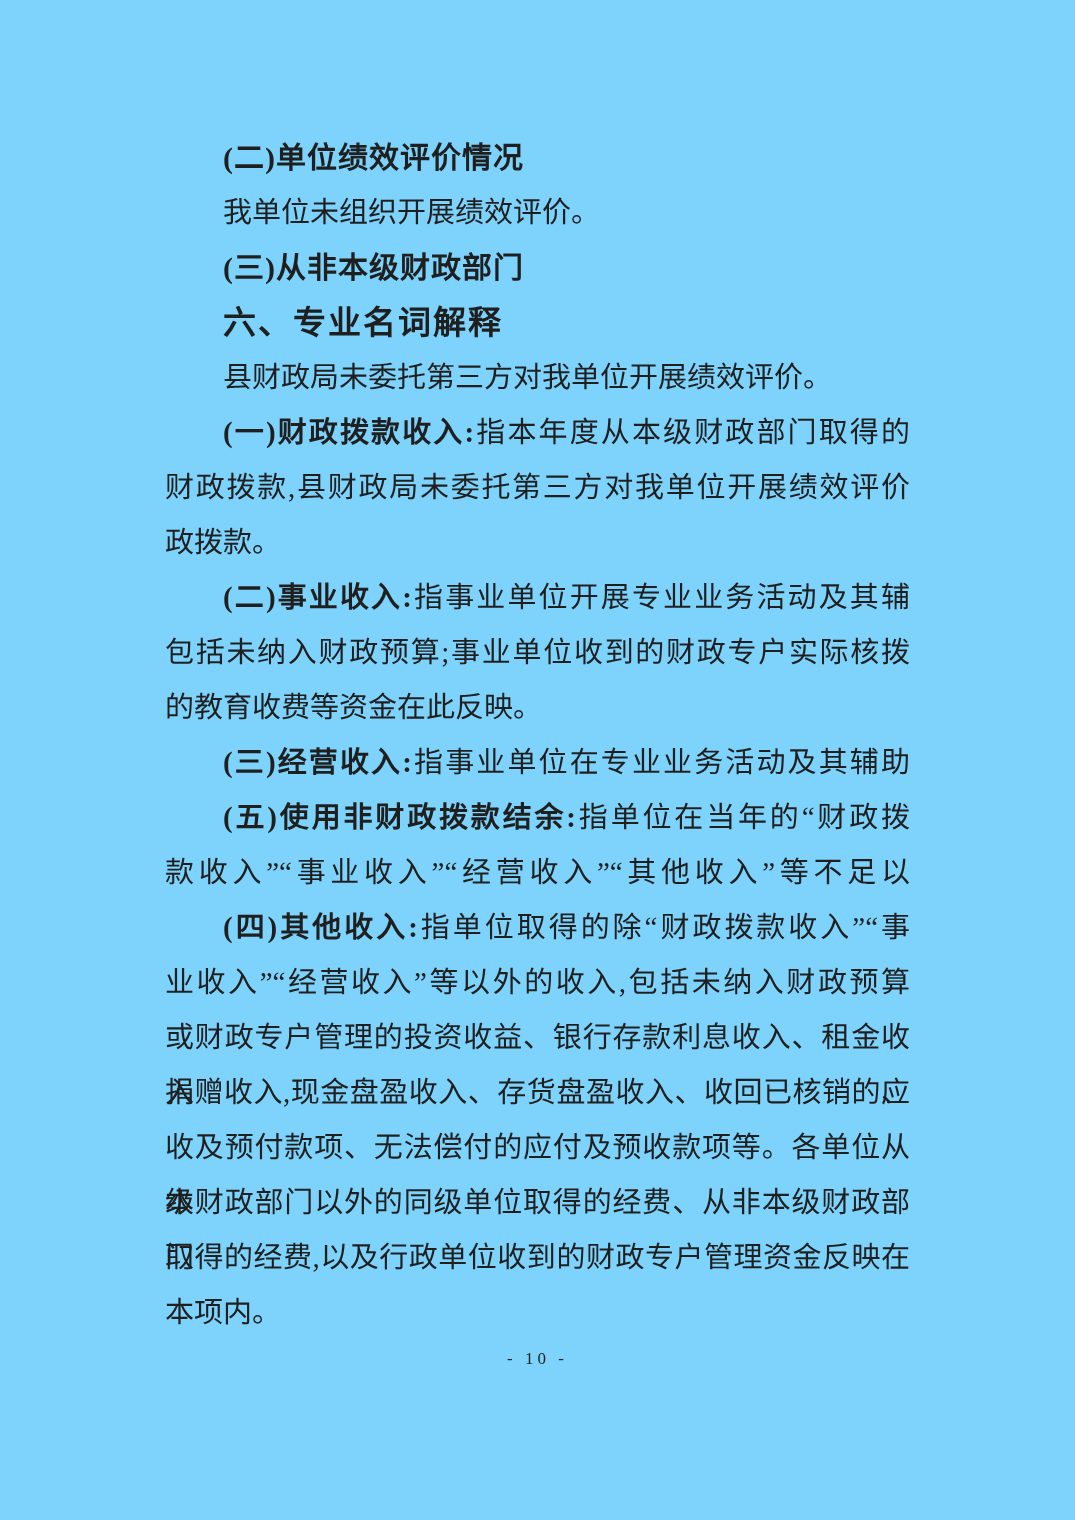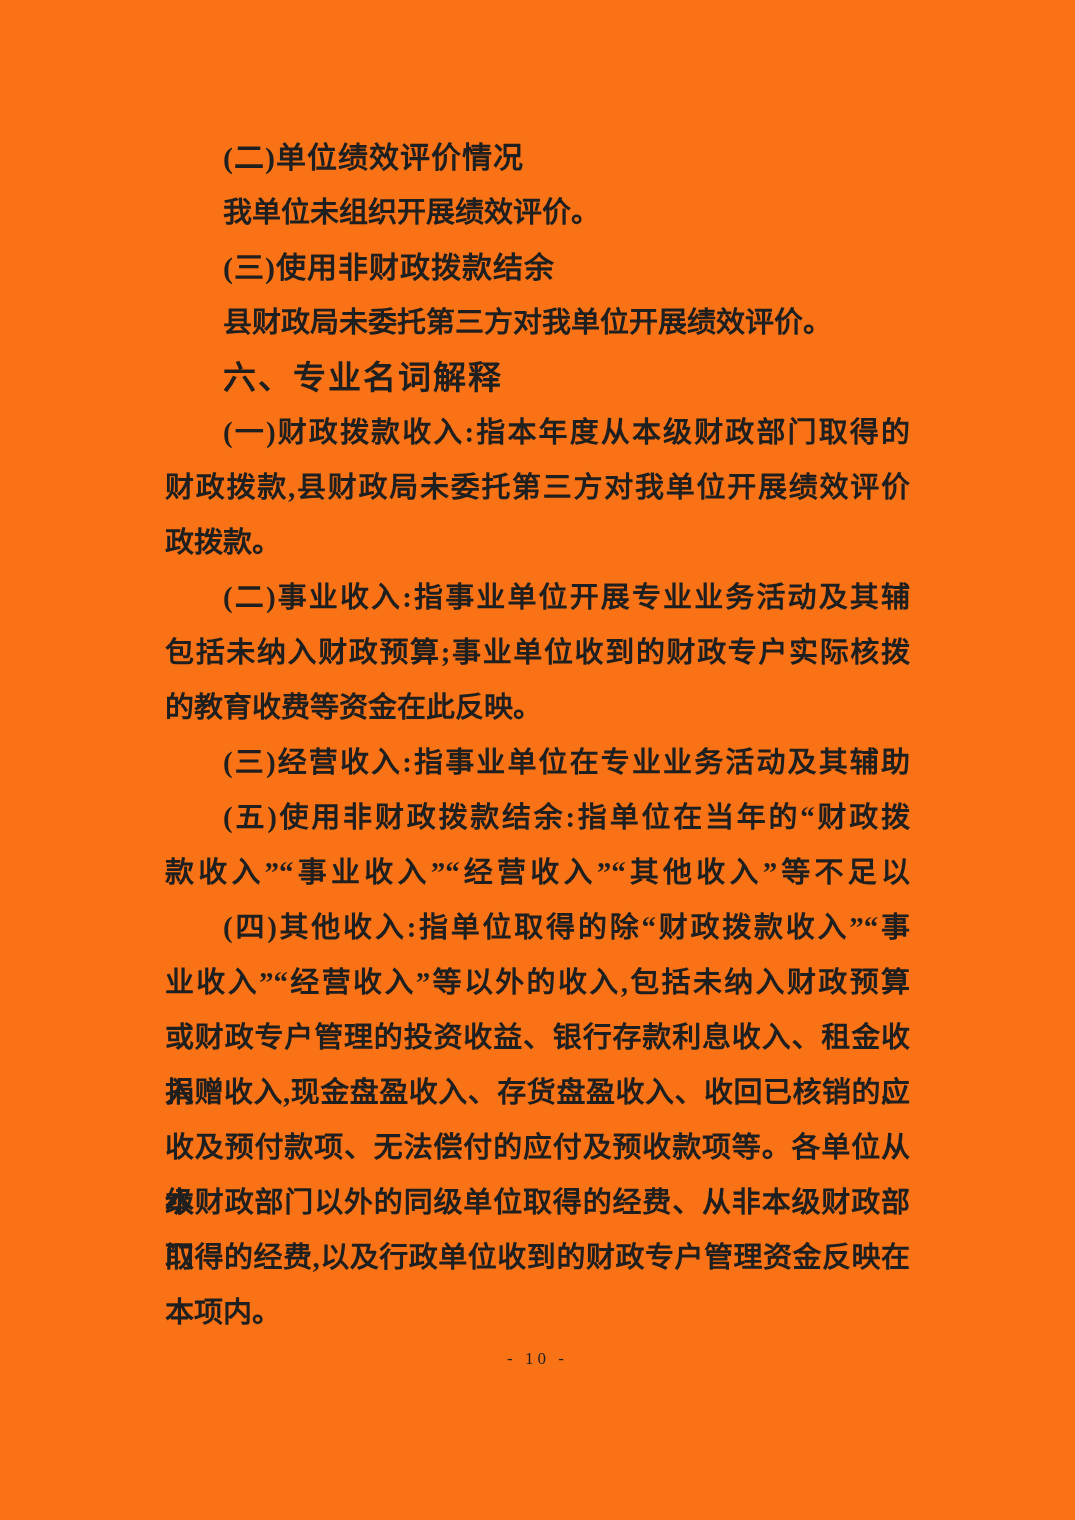"(二)单位绩效评价情况" .page { background: #f97316 -> #7dd3fc }
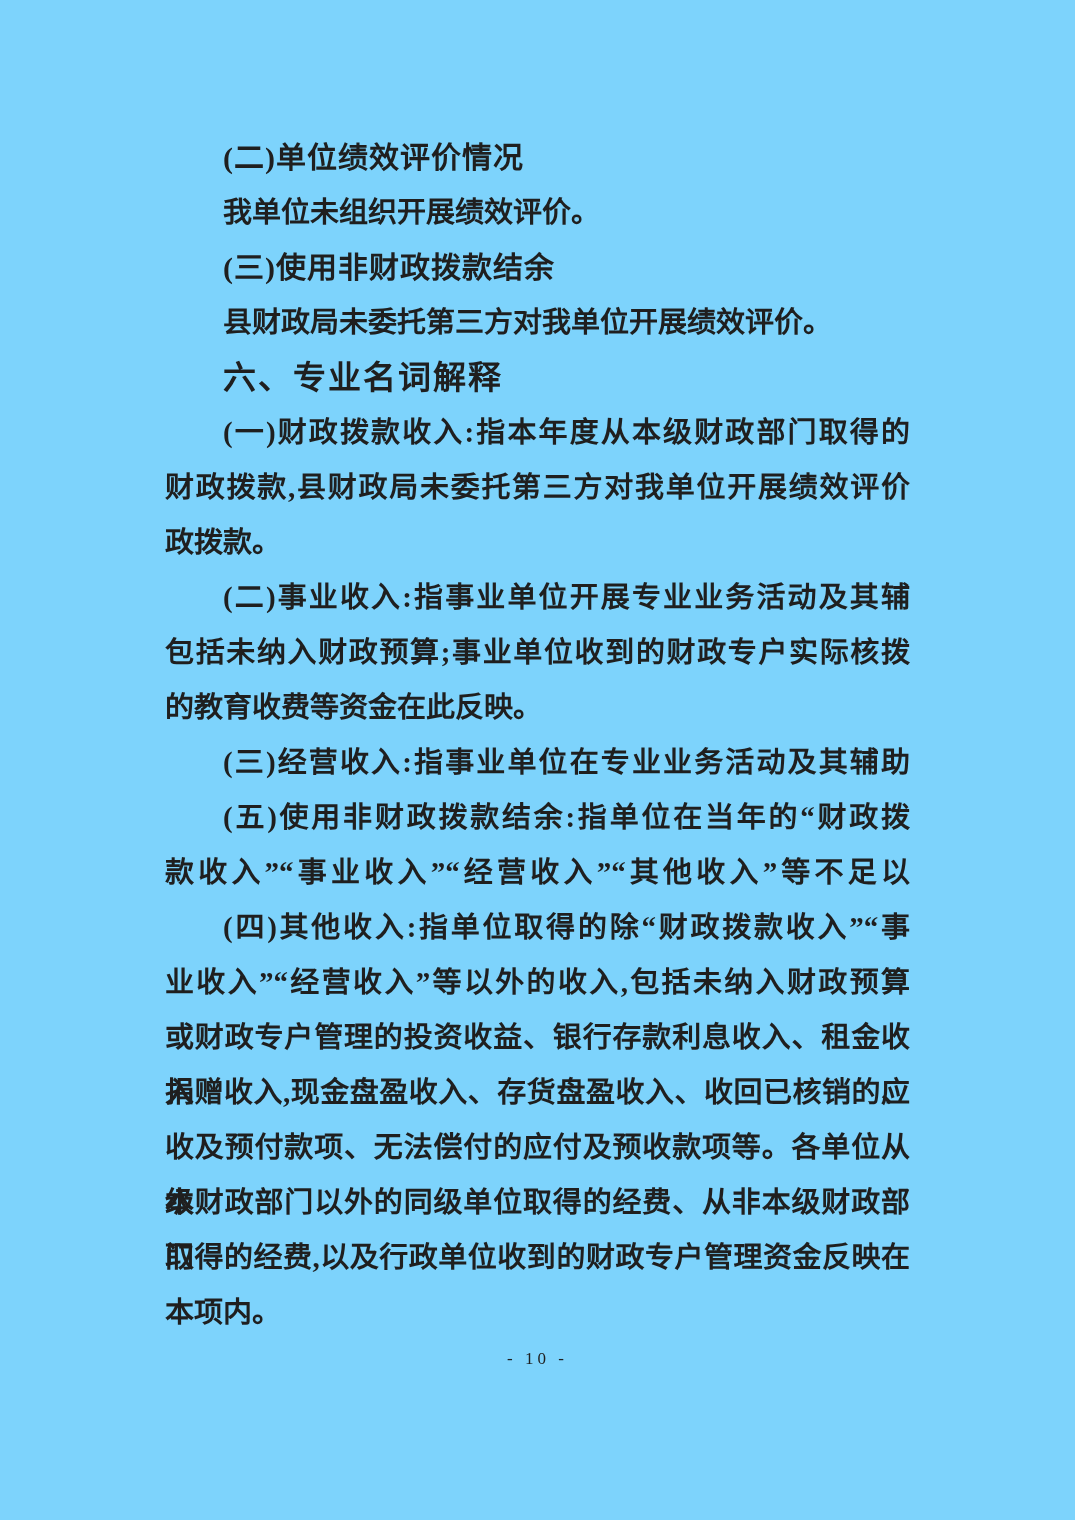"我单位未组织开展绩效评价。" .run { font-weight: bold -> normal }
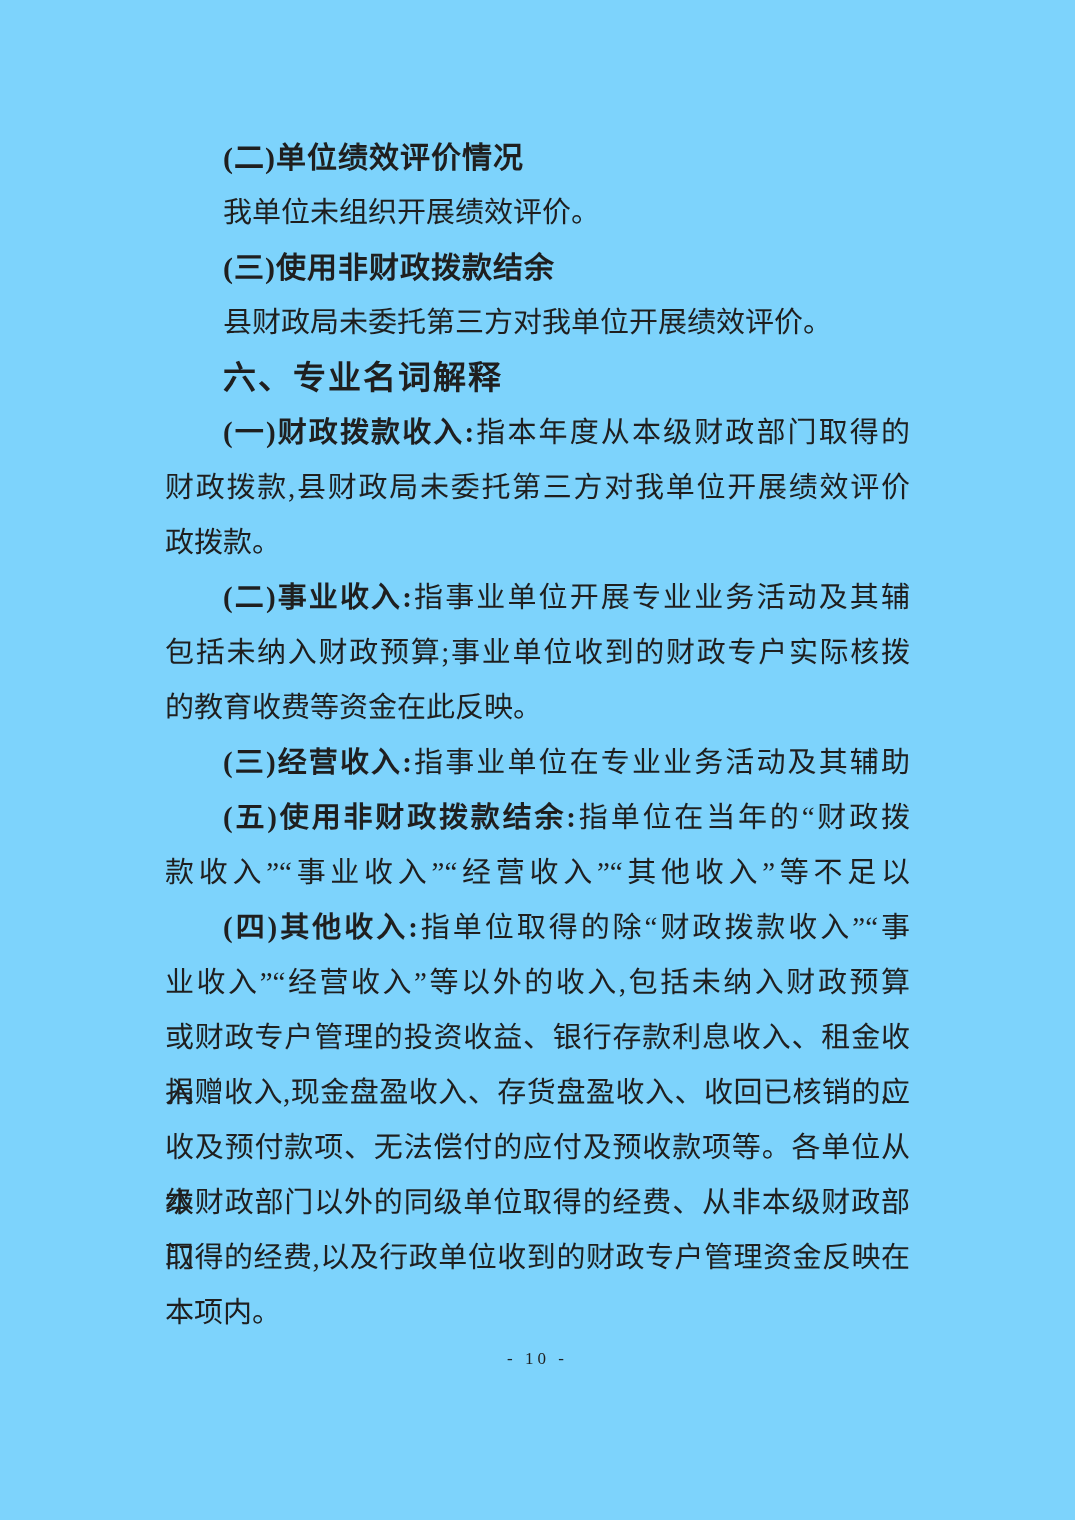"(三)使用非财政拨款结余" span.run-bold { text: 使用非财政拨款结余 -> 从非本级财政部门 }
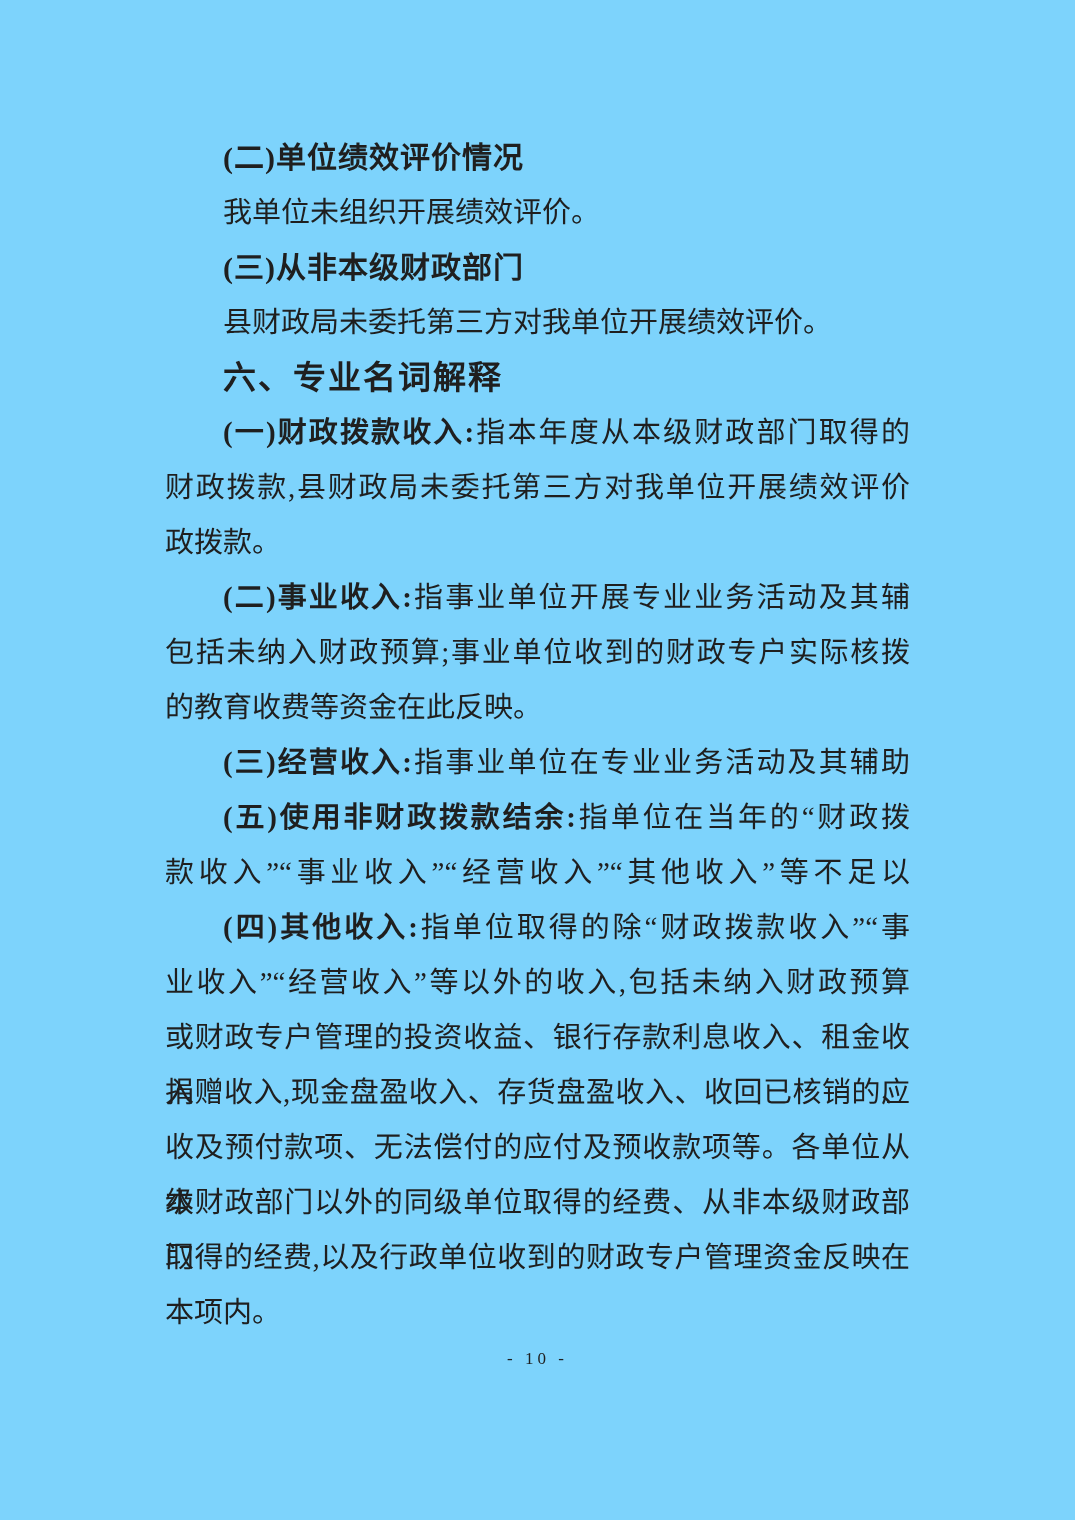"县财政局未委托第三方对我单位开展绩效评价。" div.block { order: before "六、专业名词解释" -> after "六、专业名词解释" }
